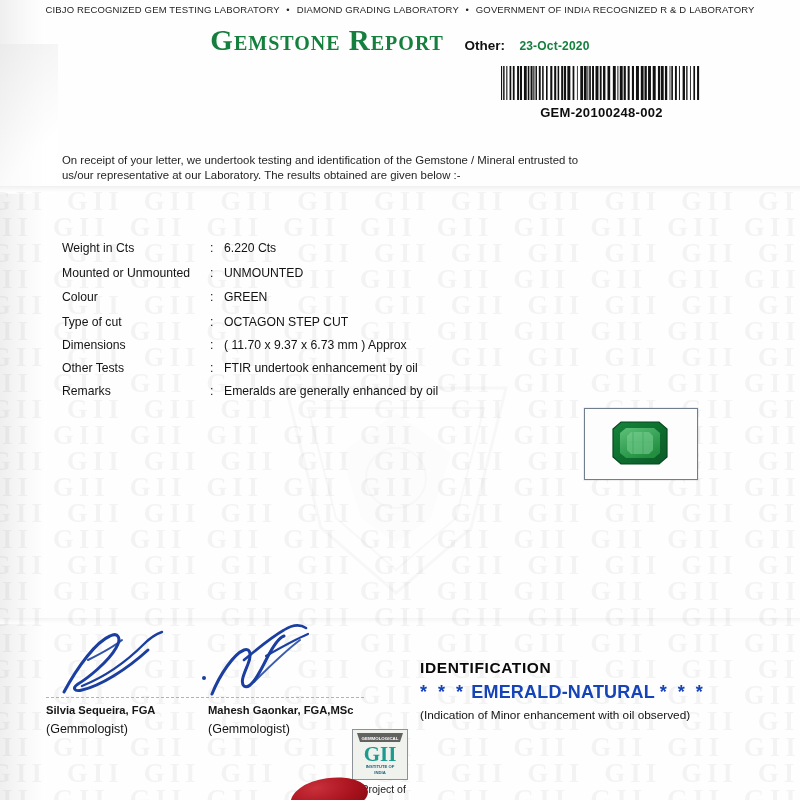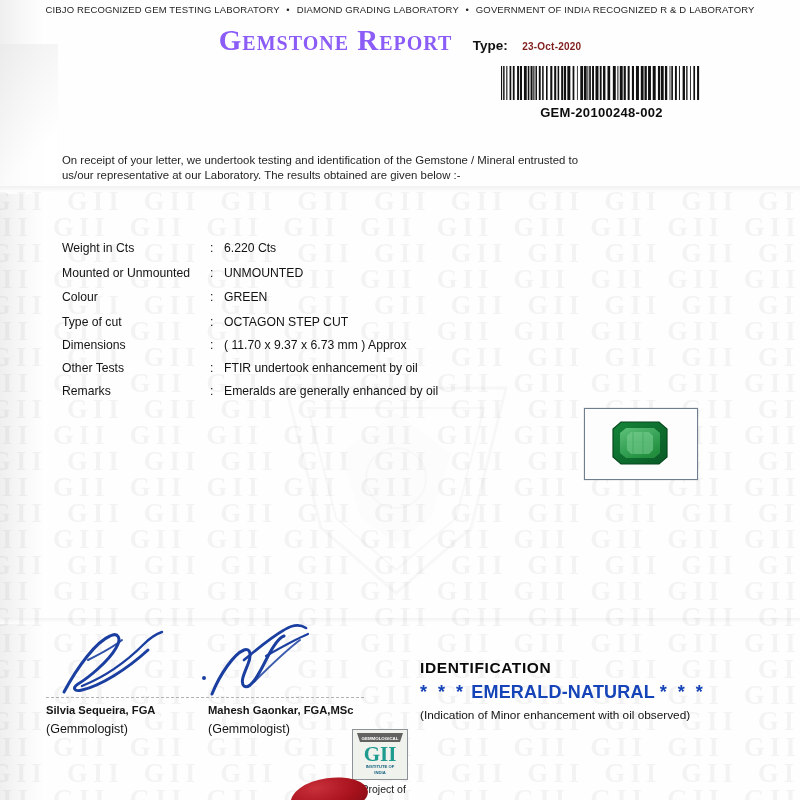"Gemstone Report" #report-title { color: #8b5cf6 -> #15803d }
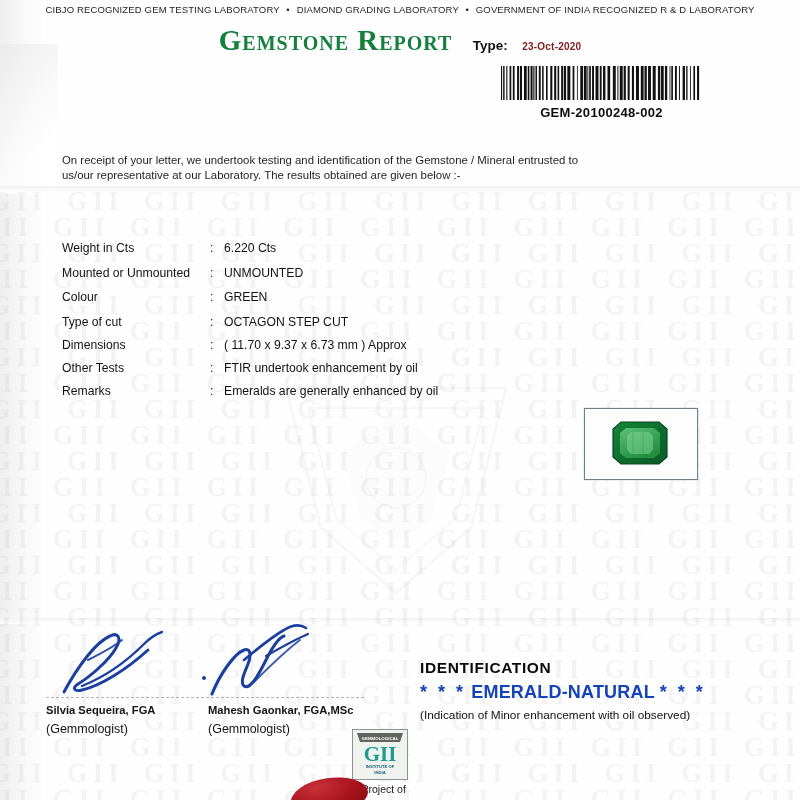"Type:" span { text: Type -> Other }
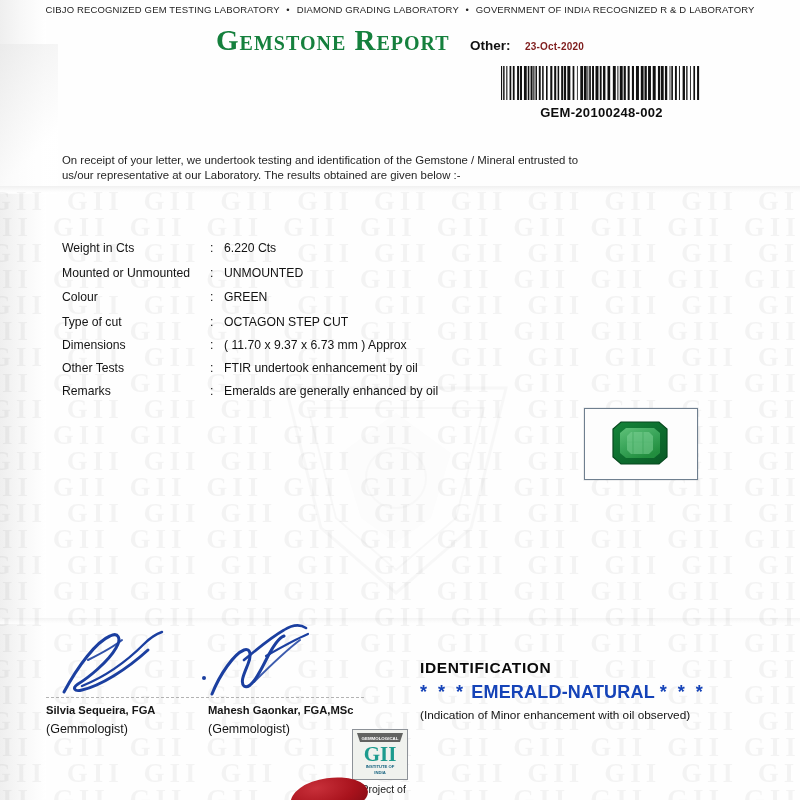"23-Oct-2020" #date-value { color: #7f1d1d -> #15803d; font-size: 10px -> 12px }
